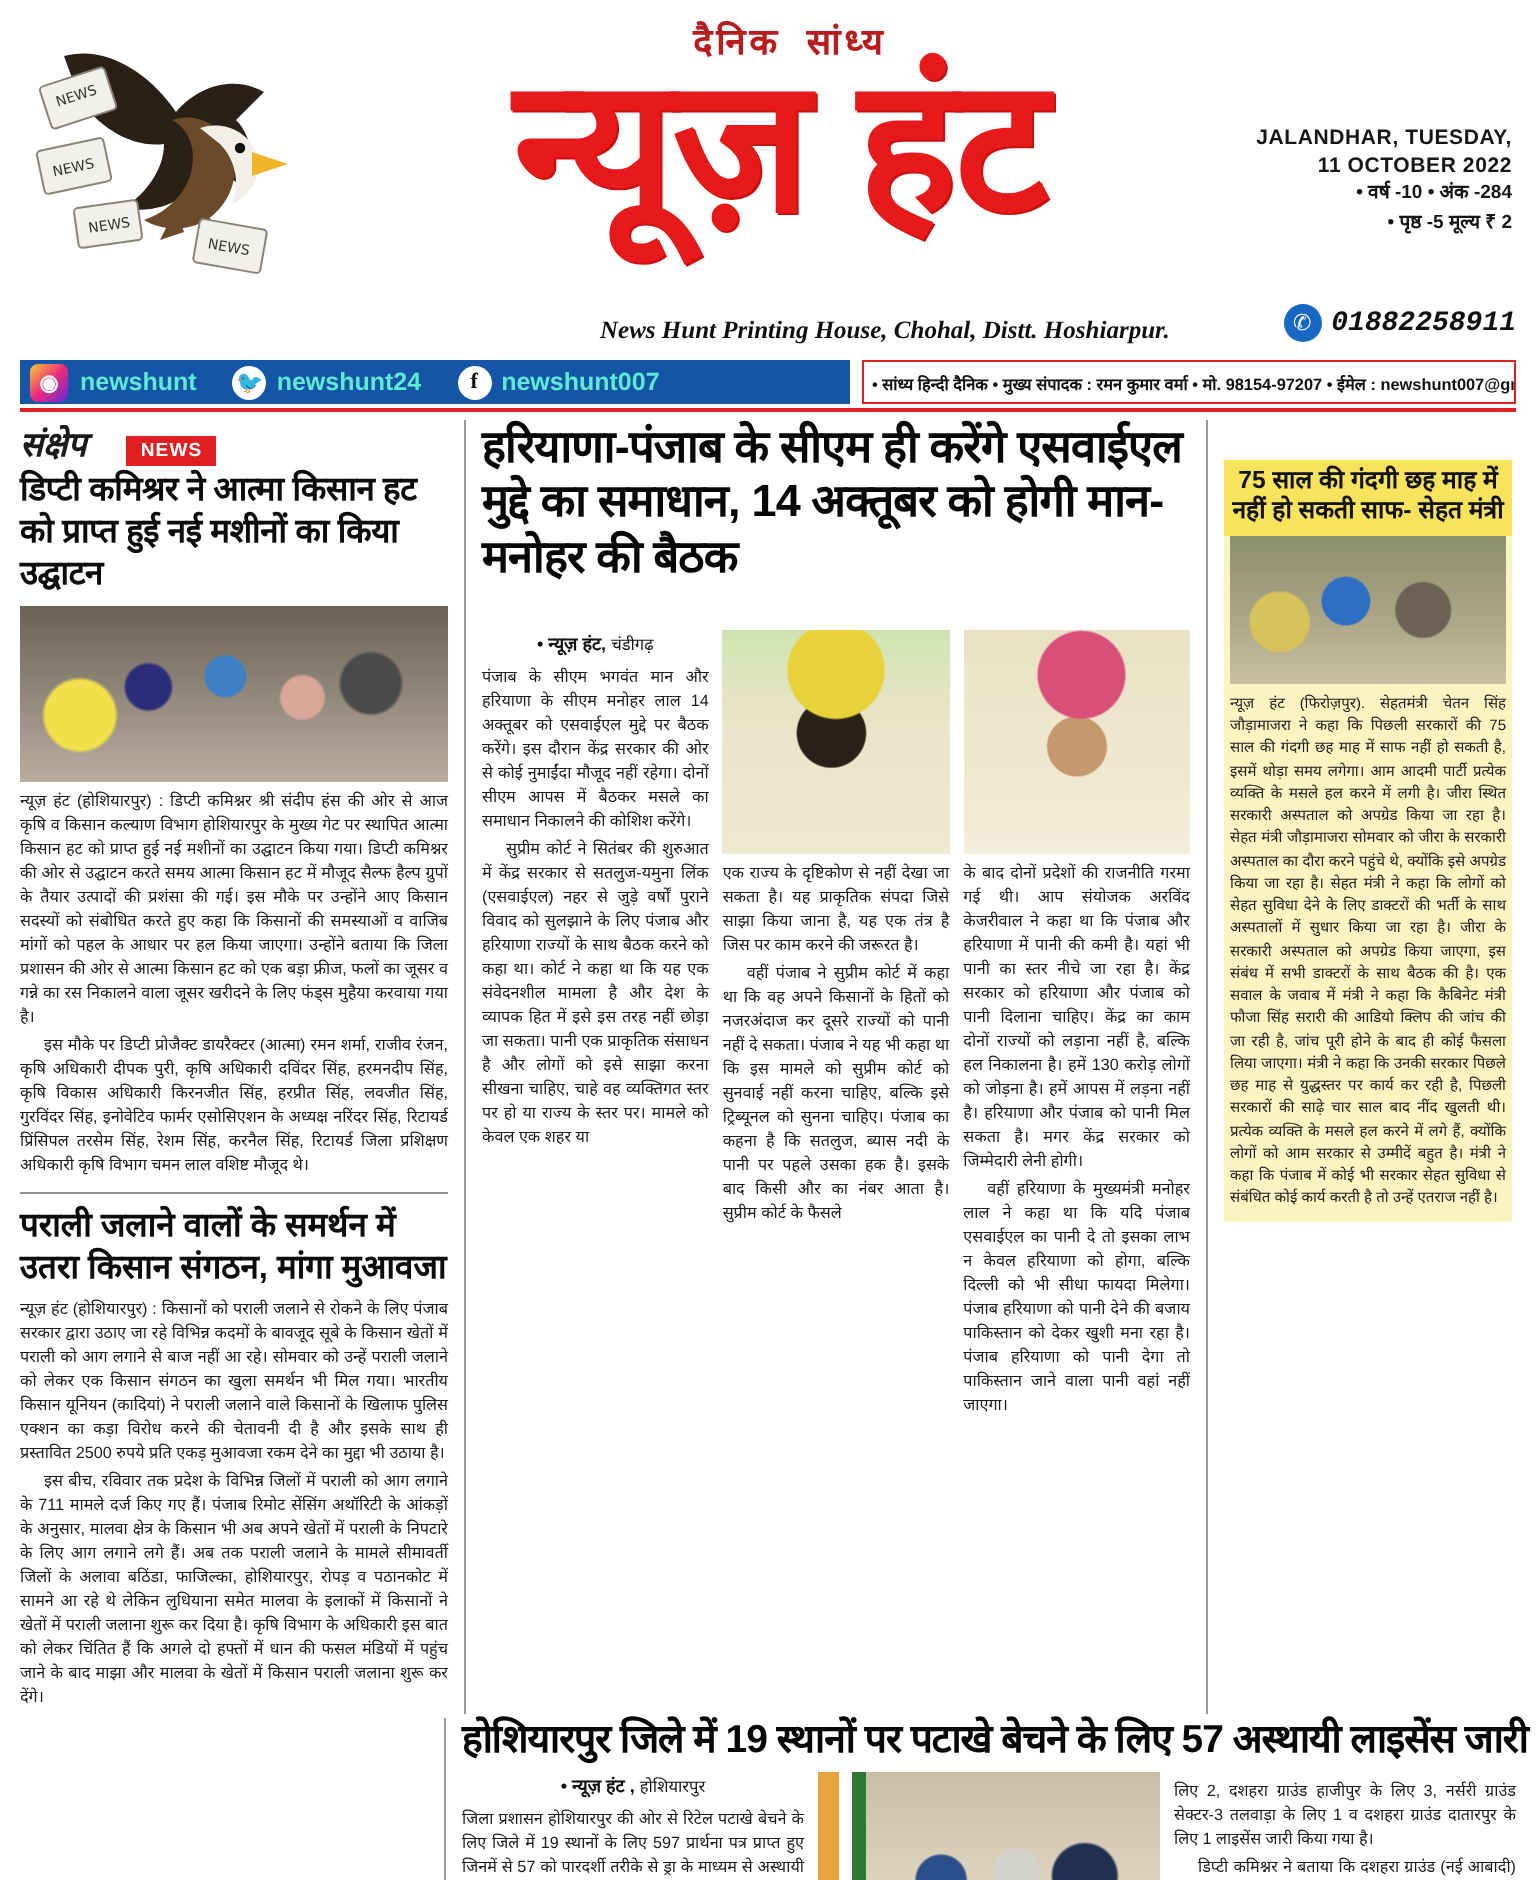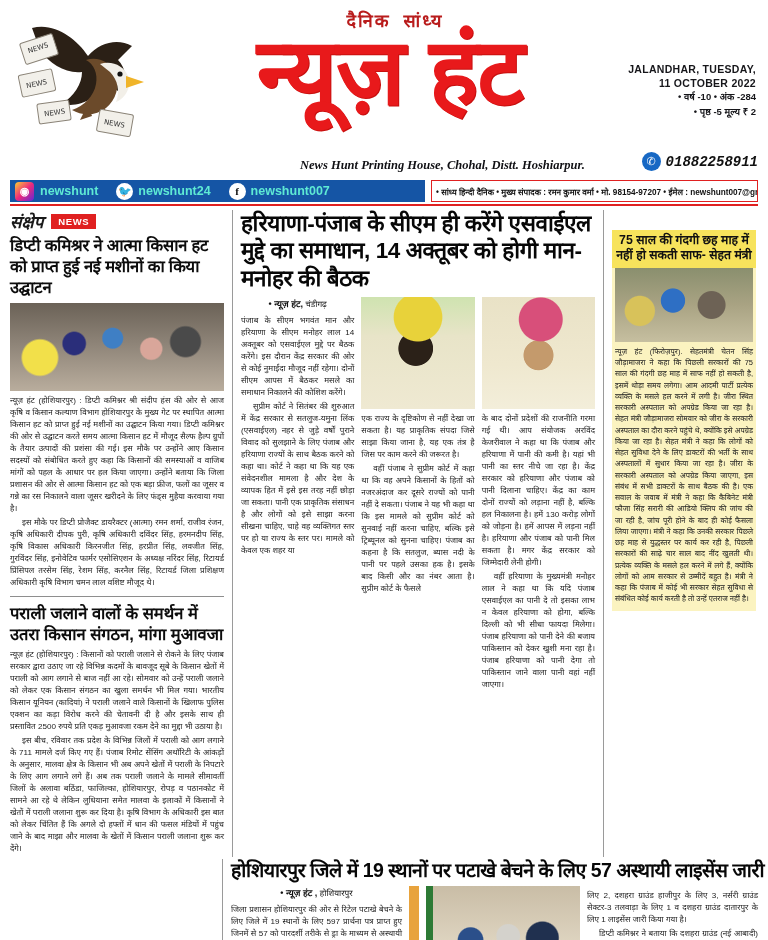"संक्षेप" .sankshep-row { align-items: center -> flex-end; gap: 8px -> 20px }
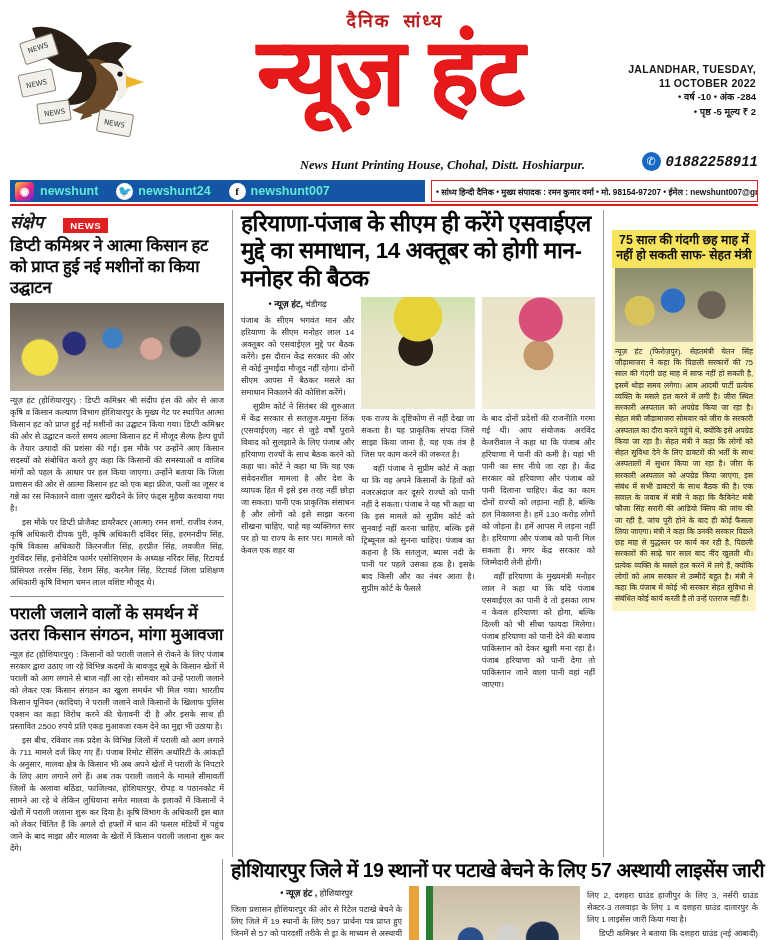"हरियाणा-पंजाब के सीएम ही करेंगे" .hl-mid { margin-bottom: 5px -> 23px }
